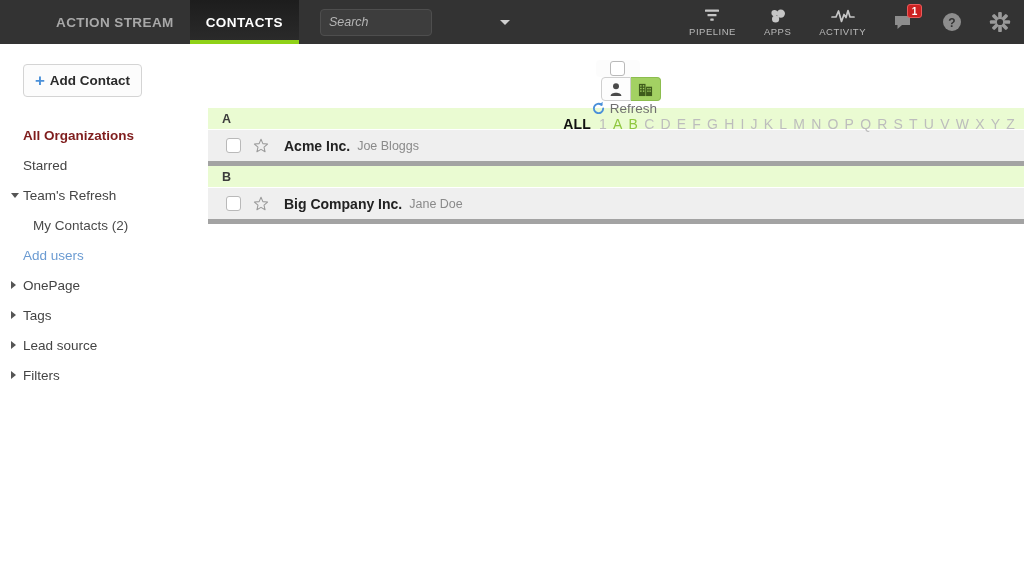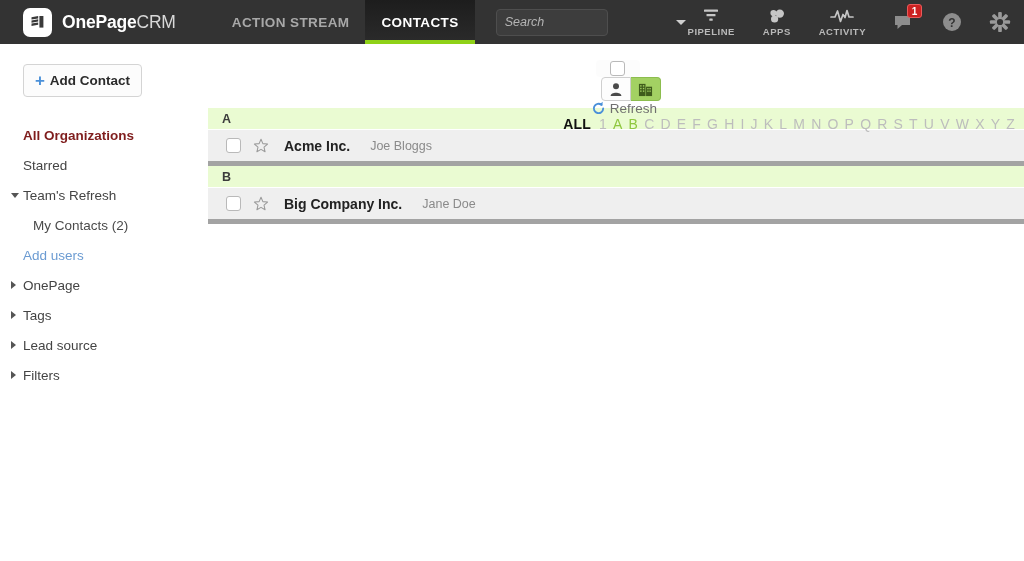"OnePageCRM" div.brand { html: <div> <div> <svg> <path></path> <path></path> <path></path> <path></path> </svg> </div> <div> <span>OnePage</span><span>CRM</span> </div> </div> -> none }
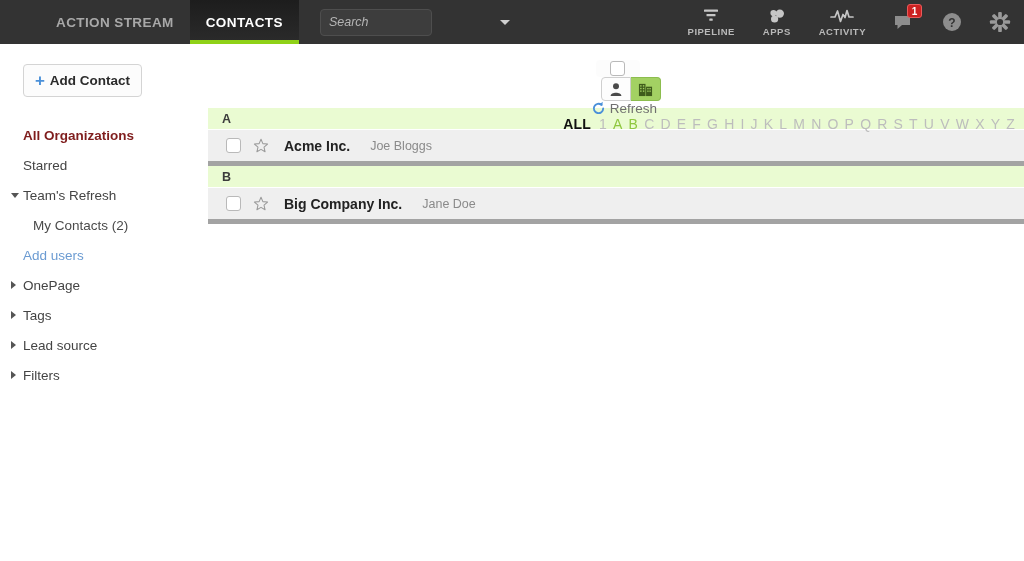"PIPELINE" .tr-label { font-weight: bold -> normal }
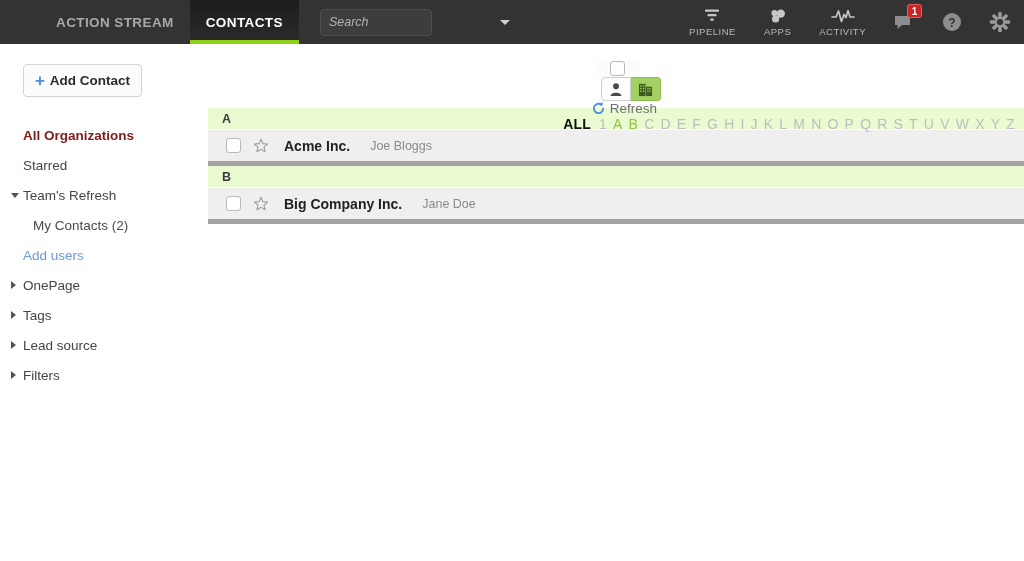"Joe Bloggs" .person { margin-left: 20px -> 7px }
